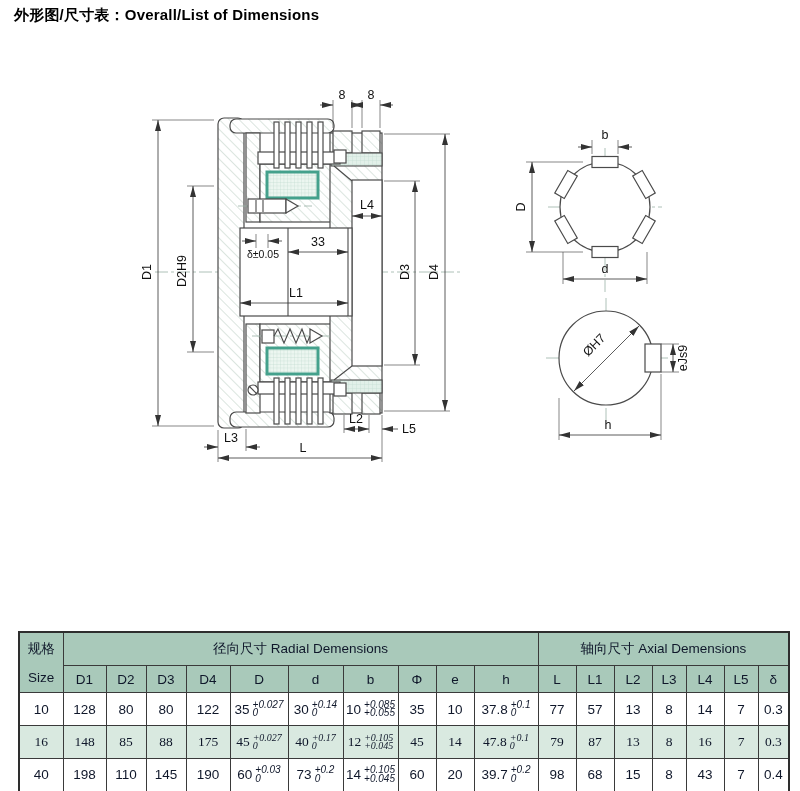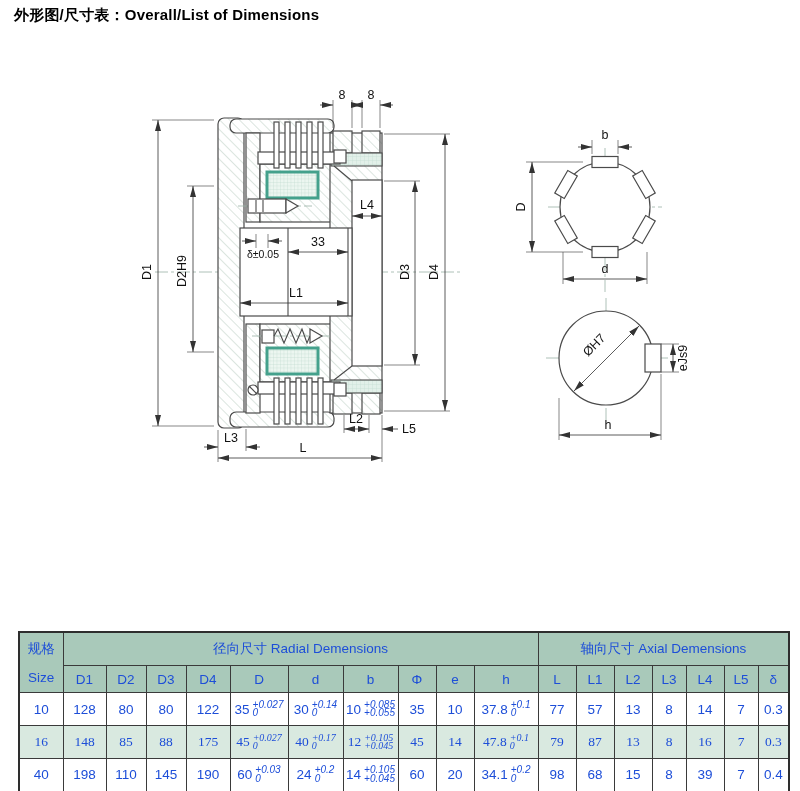"规格" table.dims { color: #1d4ed8 -> #0f172a }
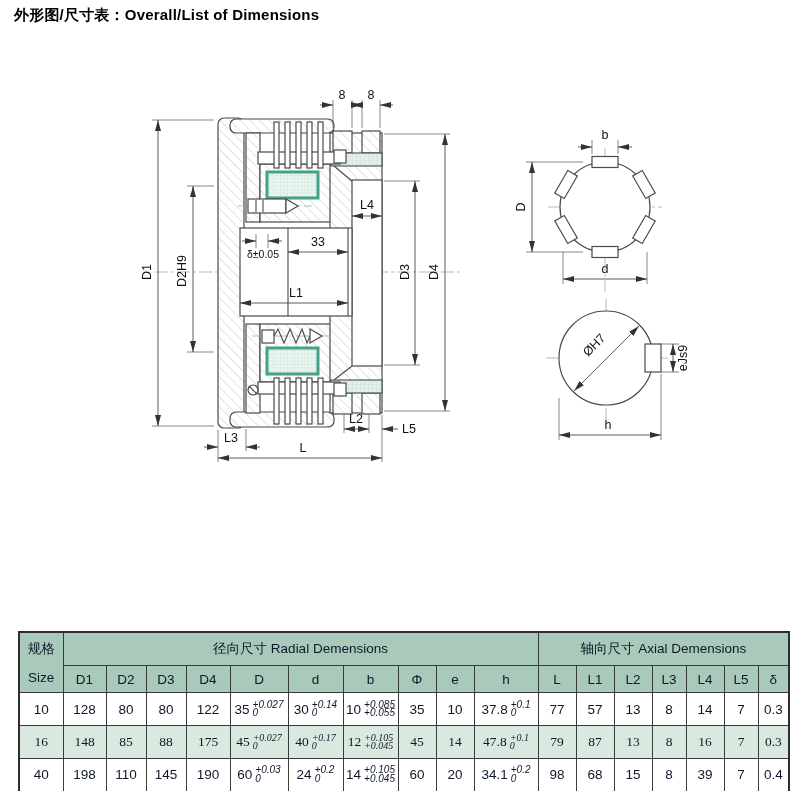"24" span.tol-main { text: 24 -> 73 }
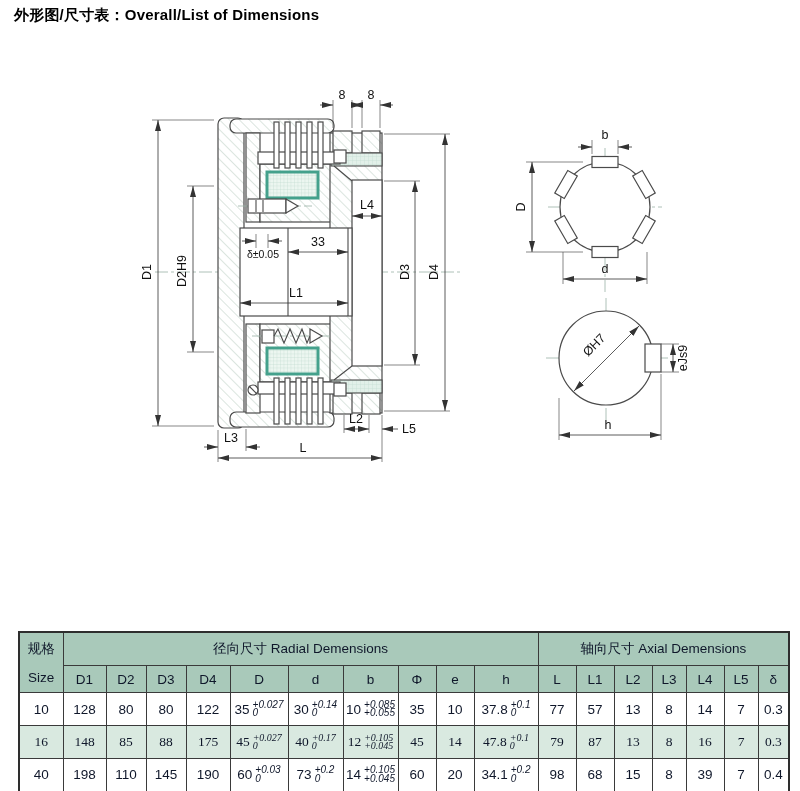"34.1" span.tol-main { text: 34.1 -> 39.7 }
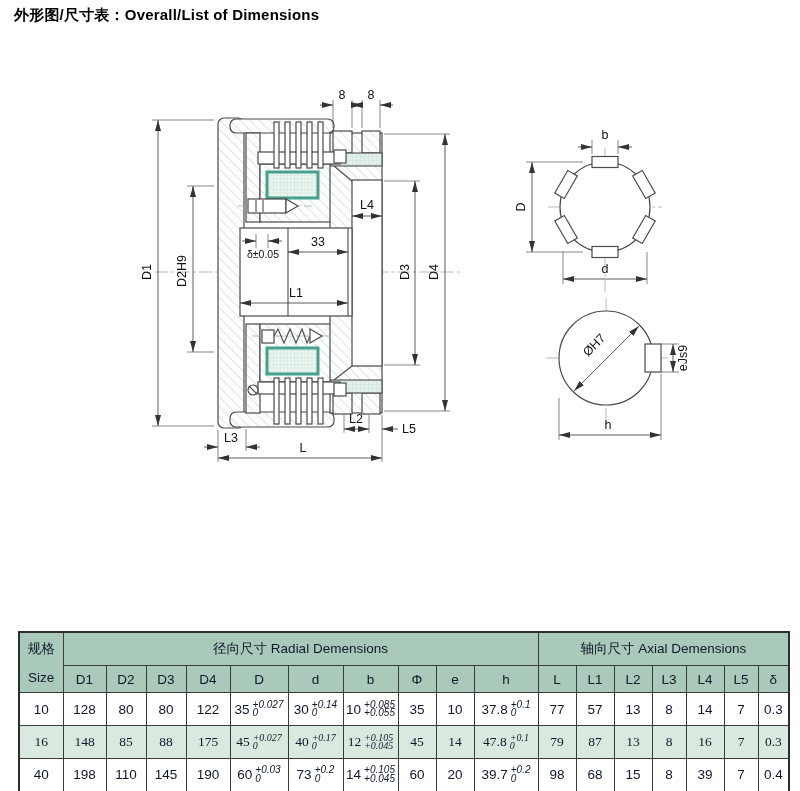"39" td { text: 39 -> 43 }
